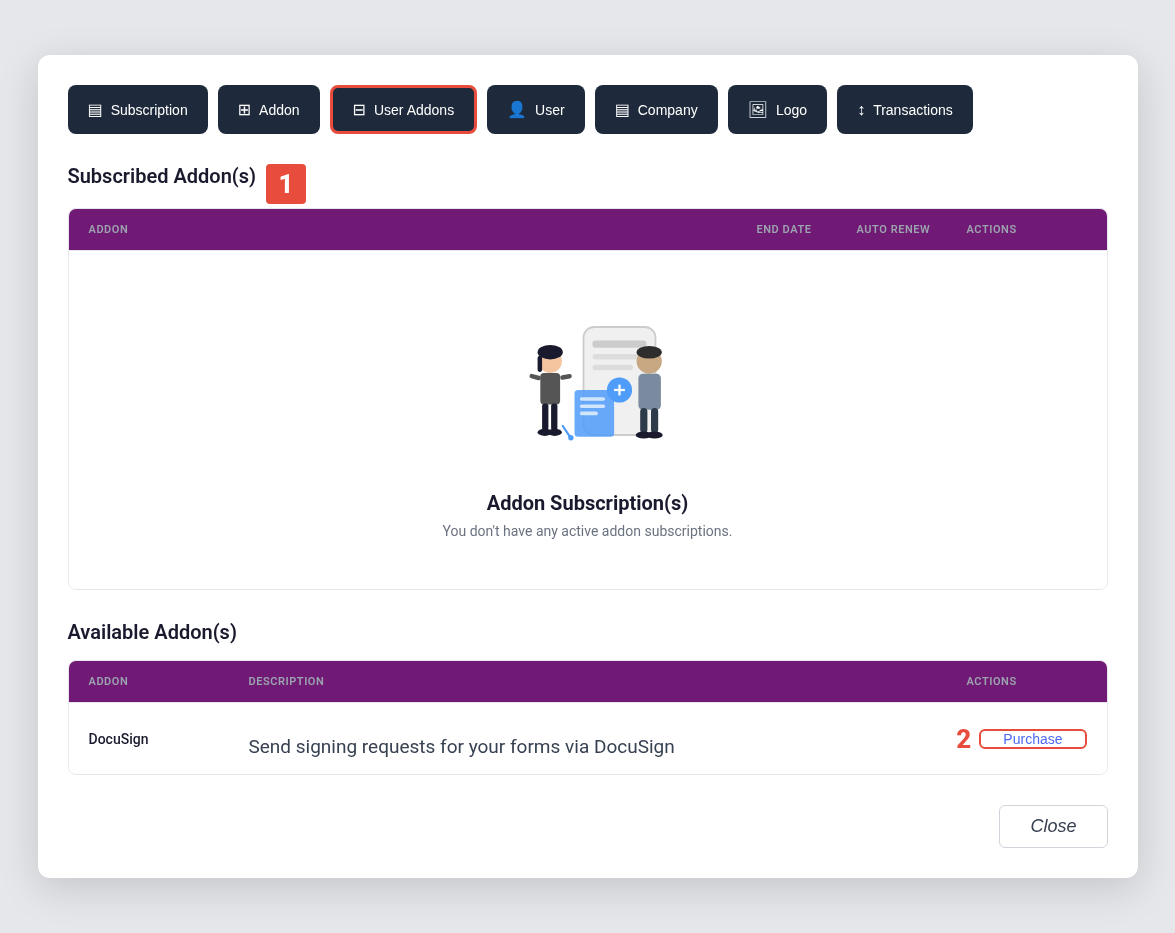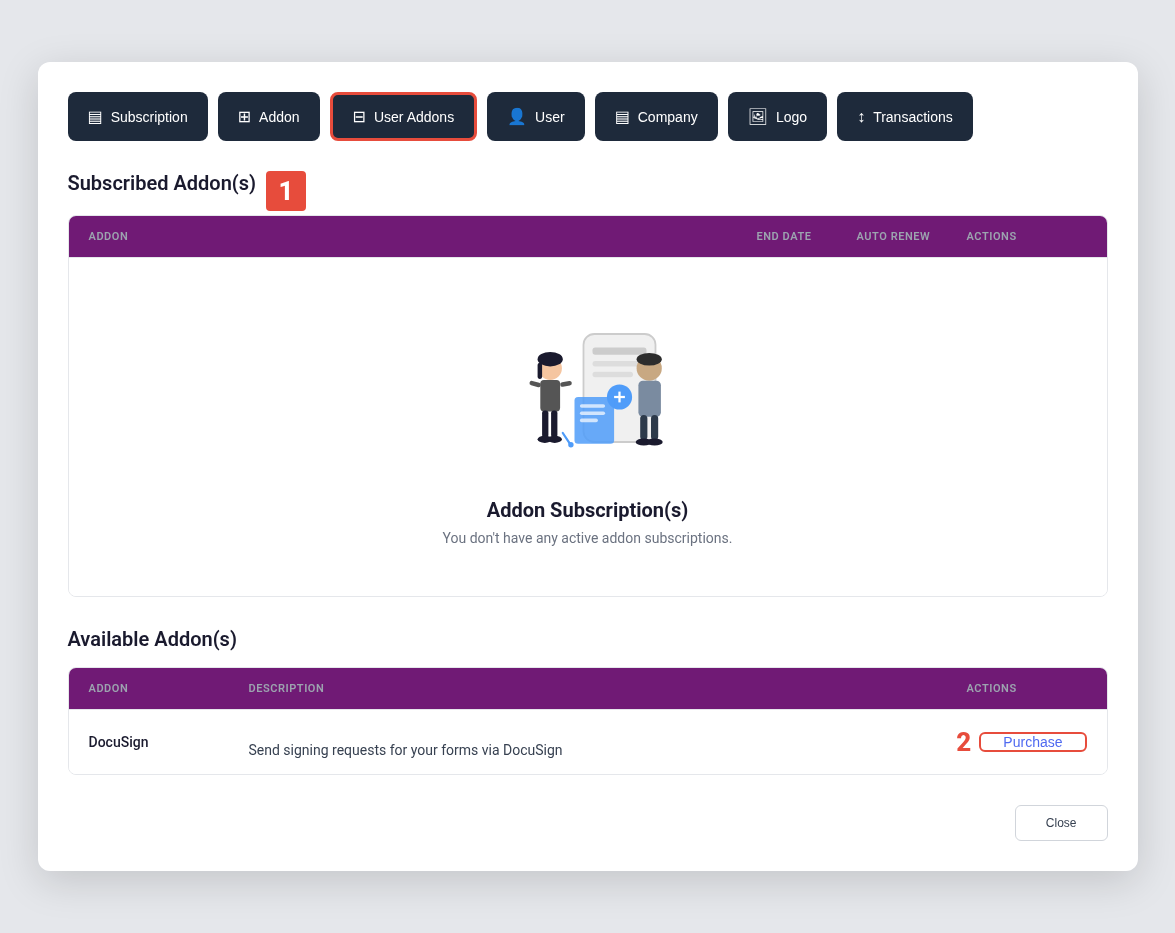"Send signing requests for your" .addon-desc { font-size: 14px -> 19px }
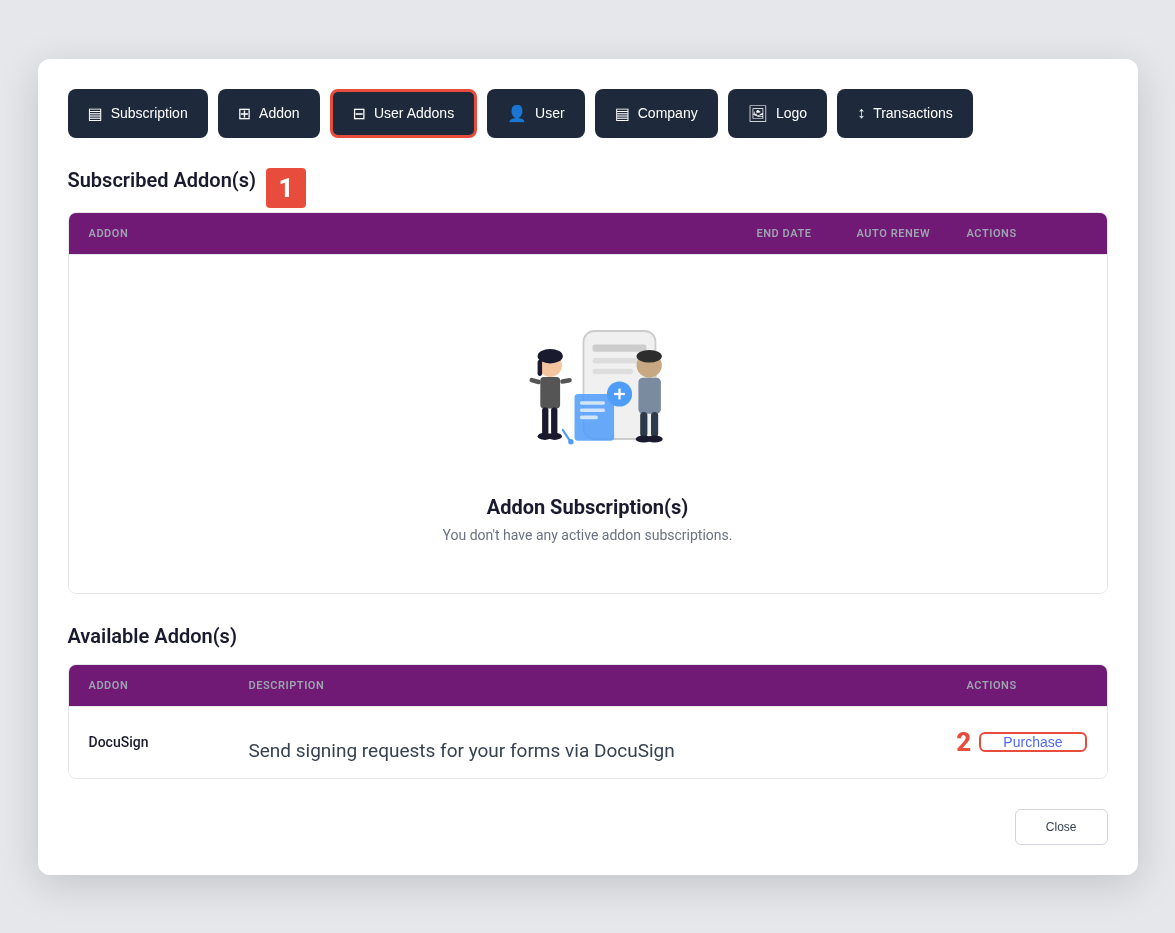"Close" .close-btn { font-size: 12px -> 18px; font-style: none -> italic }
